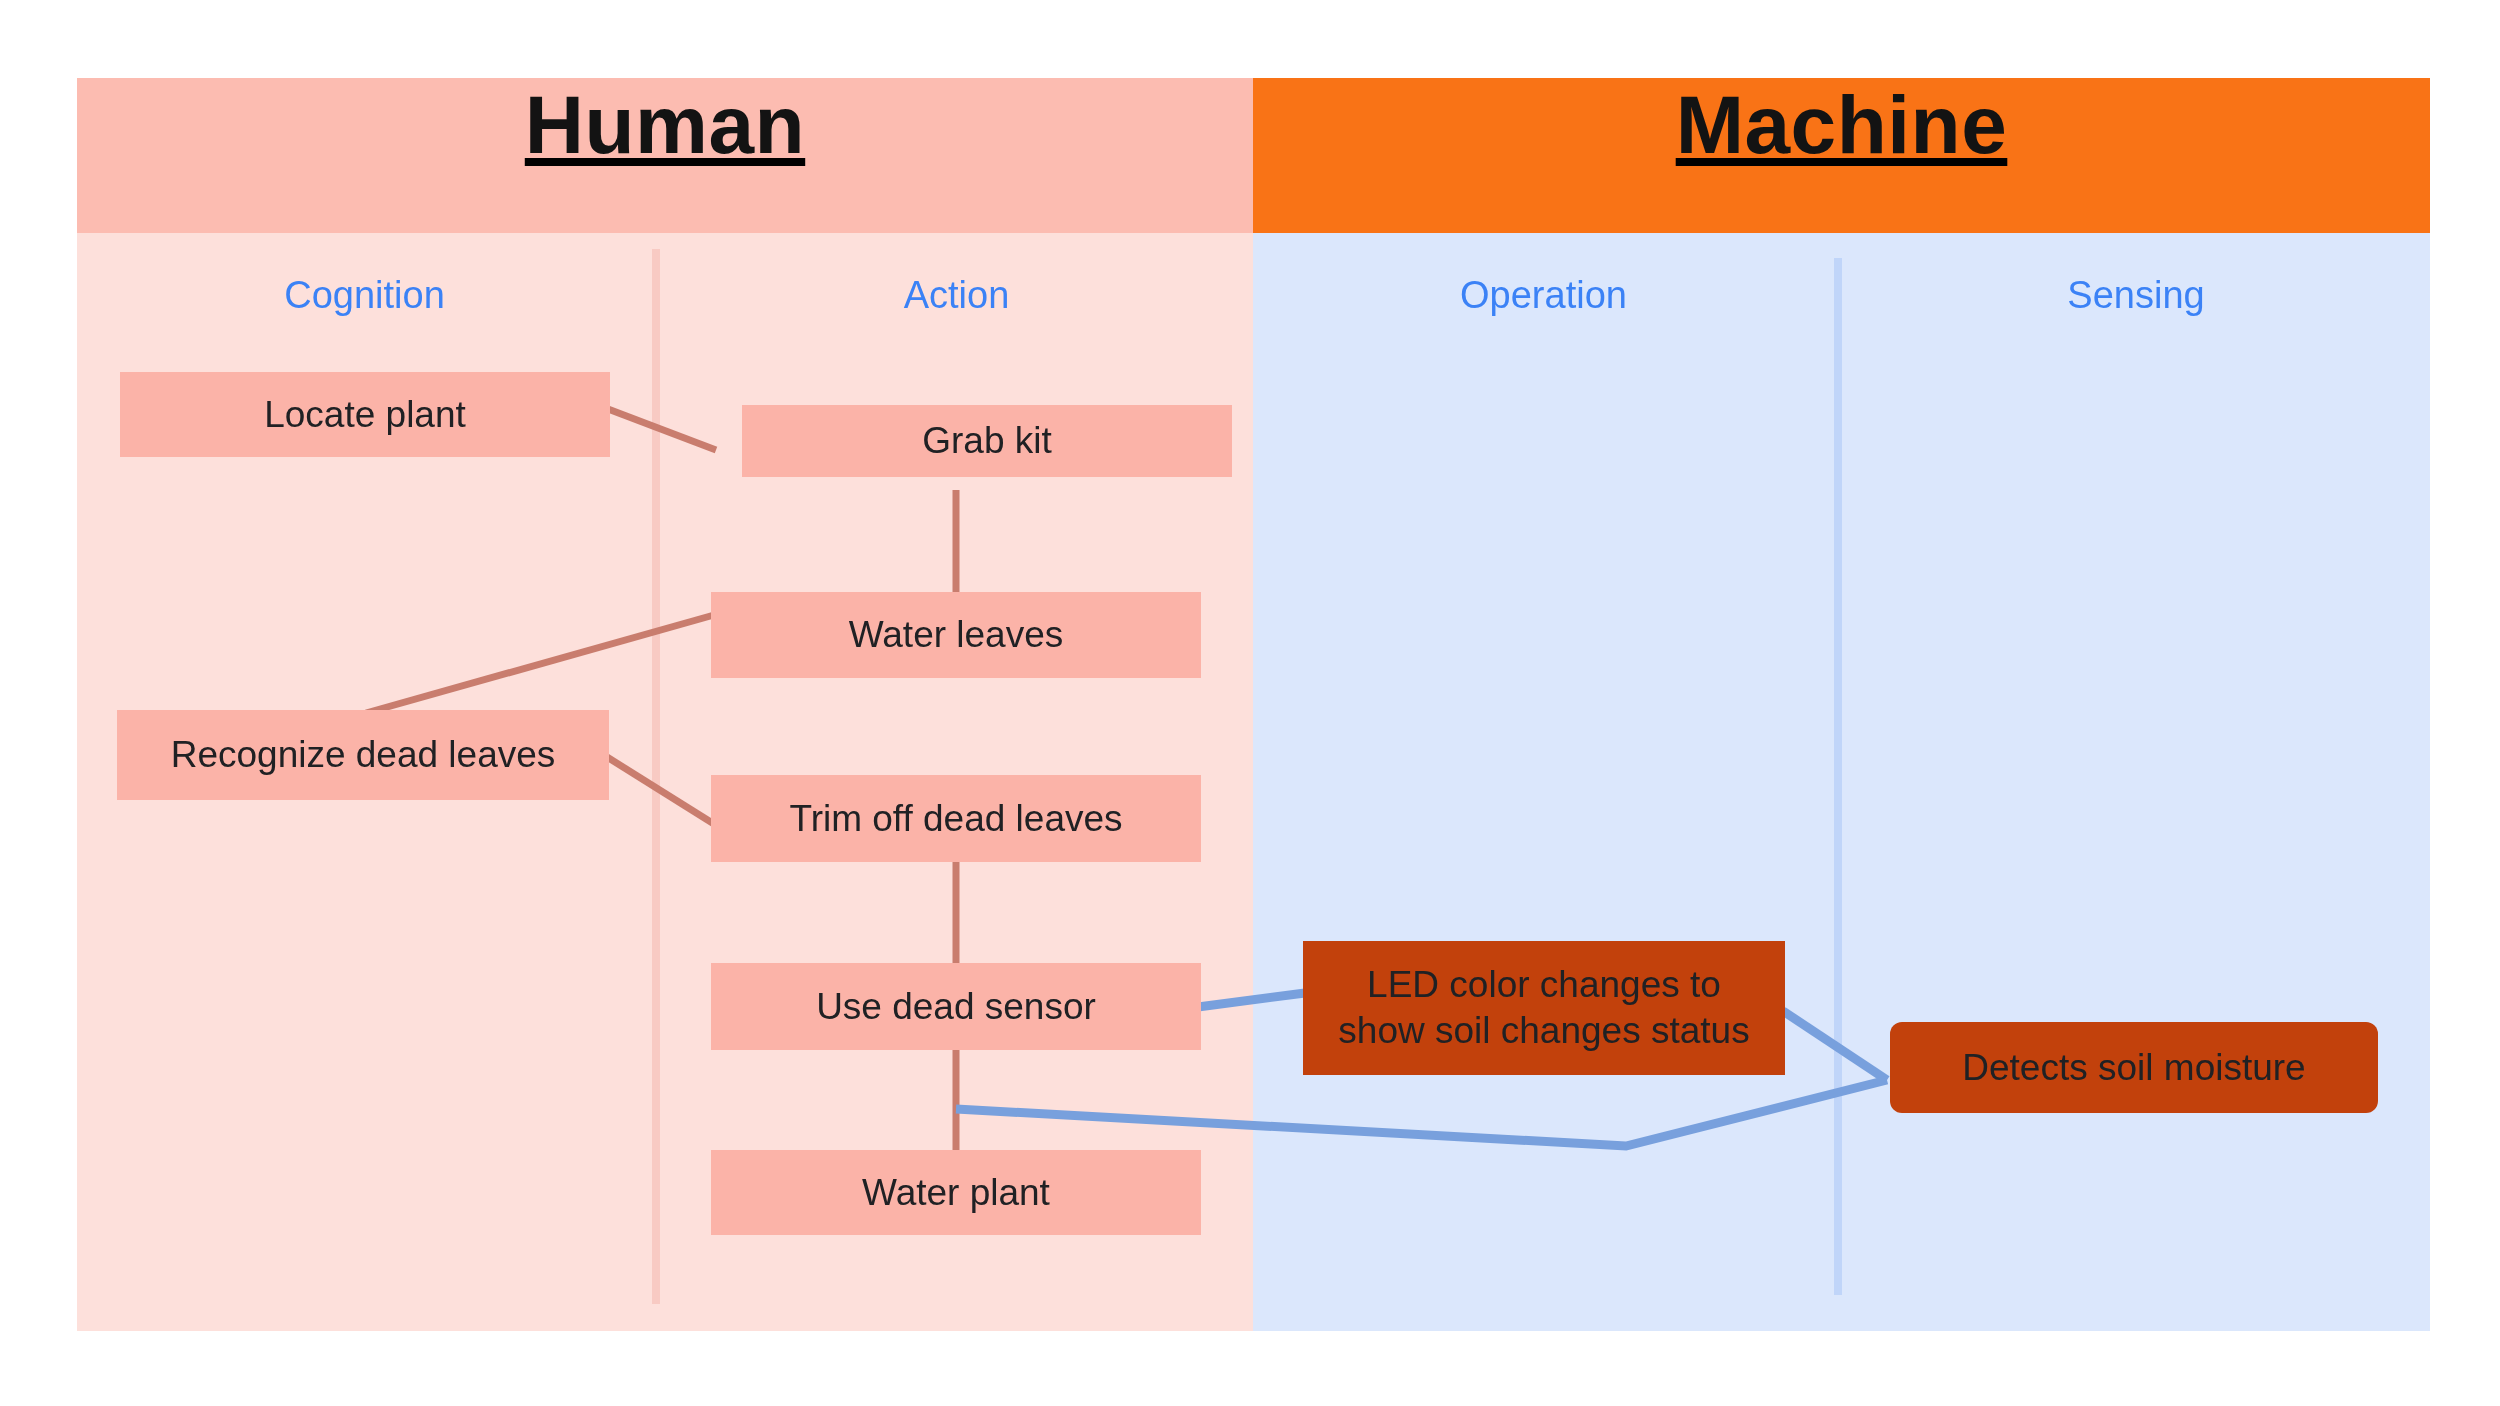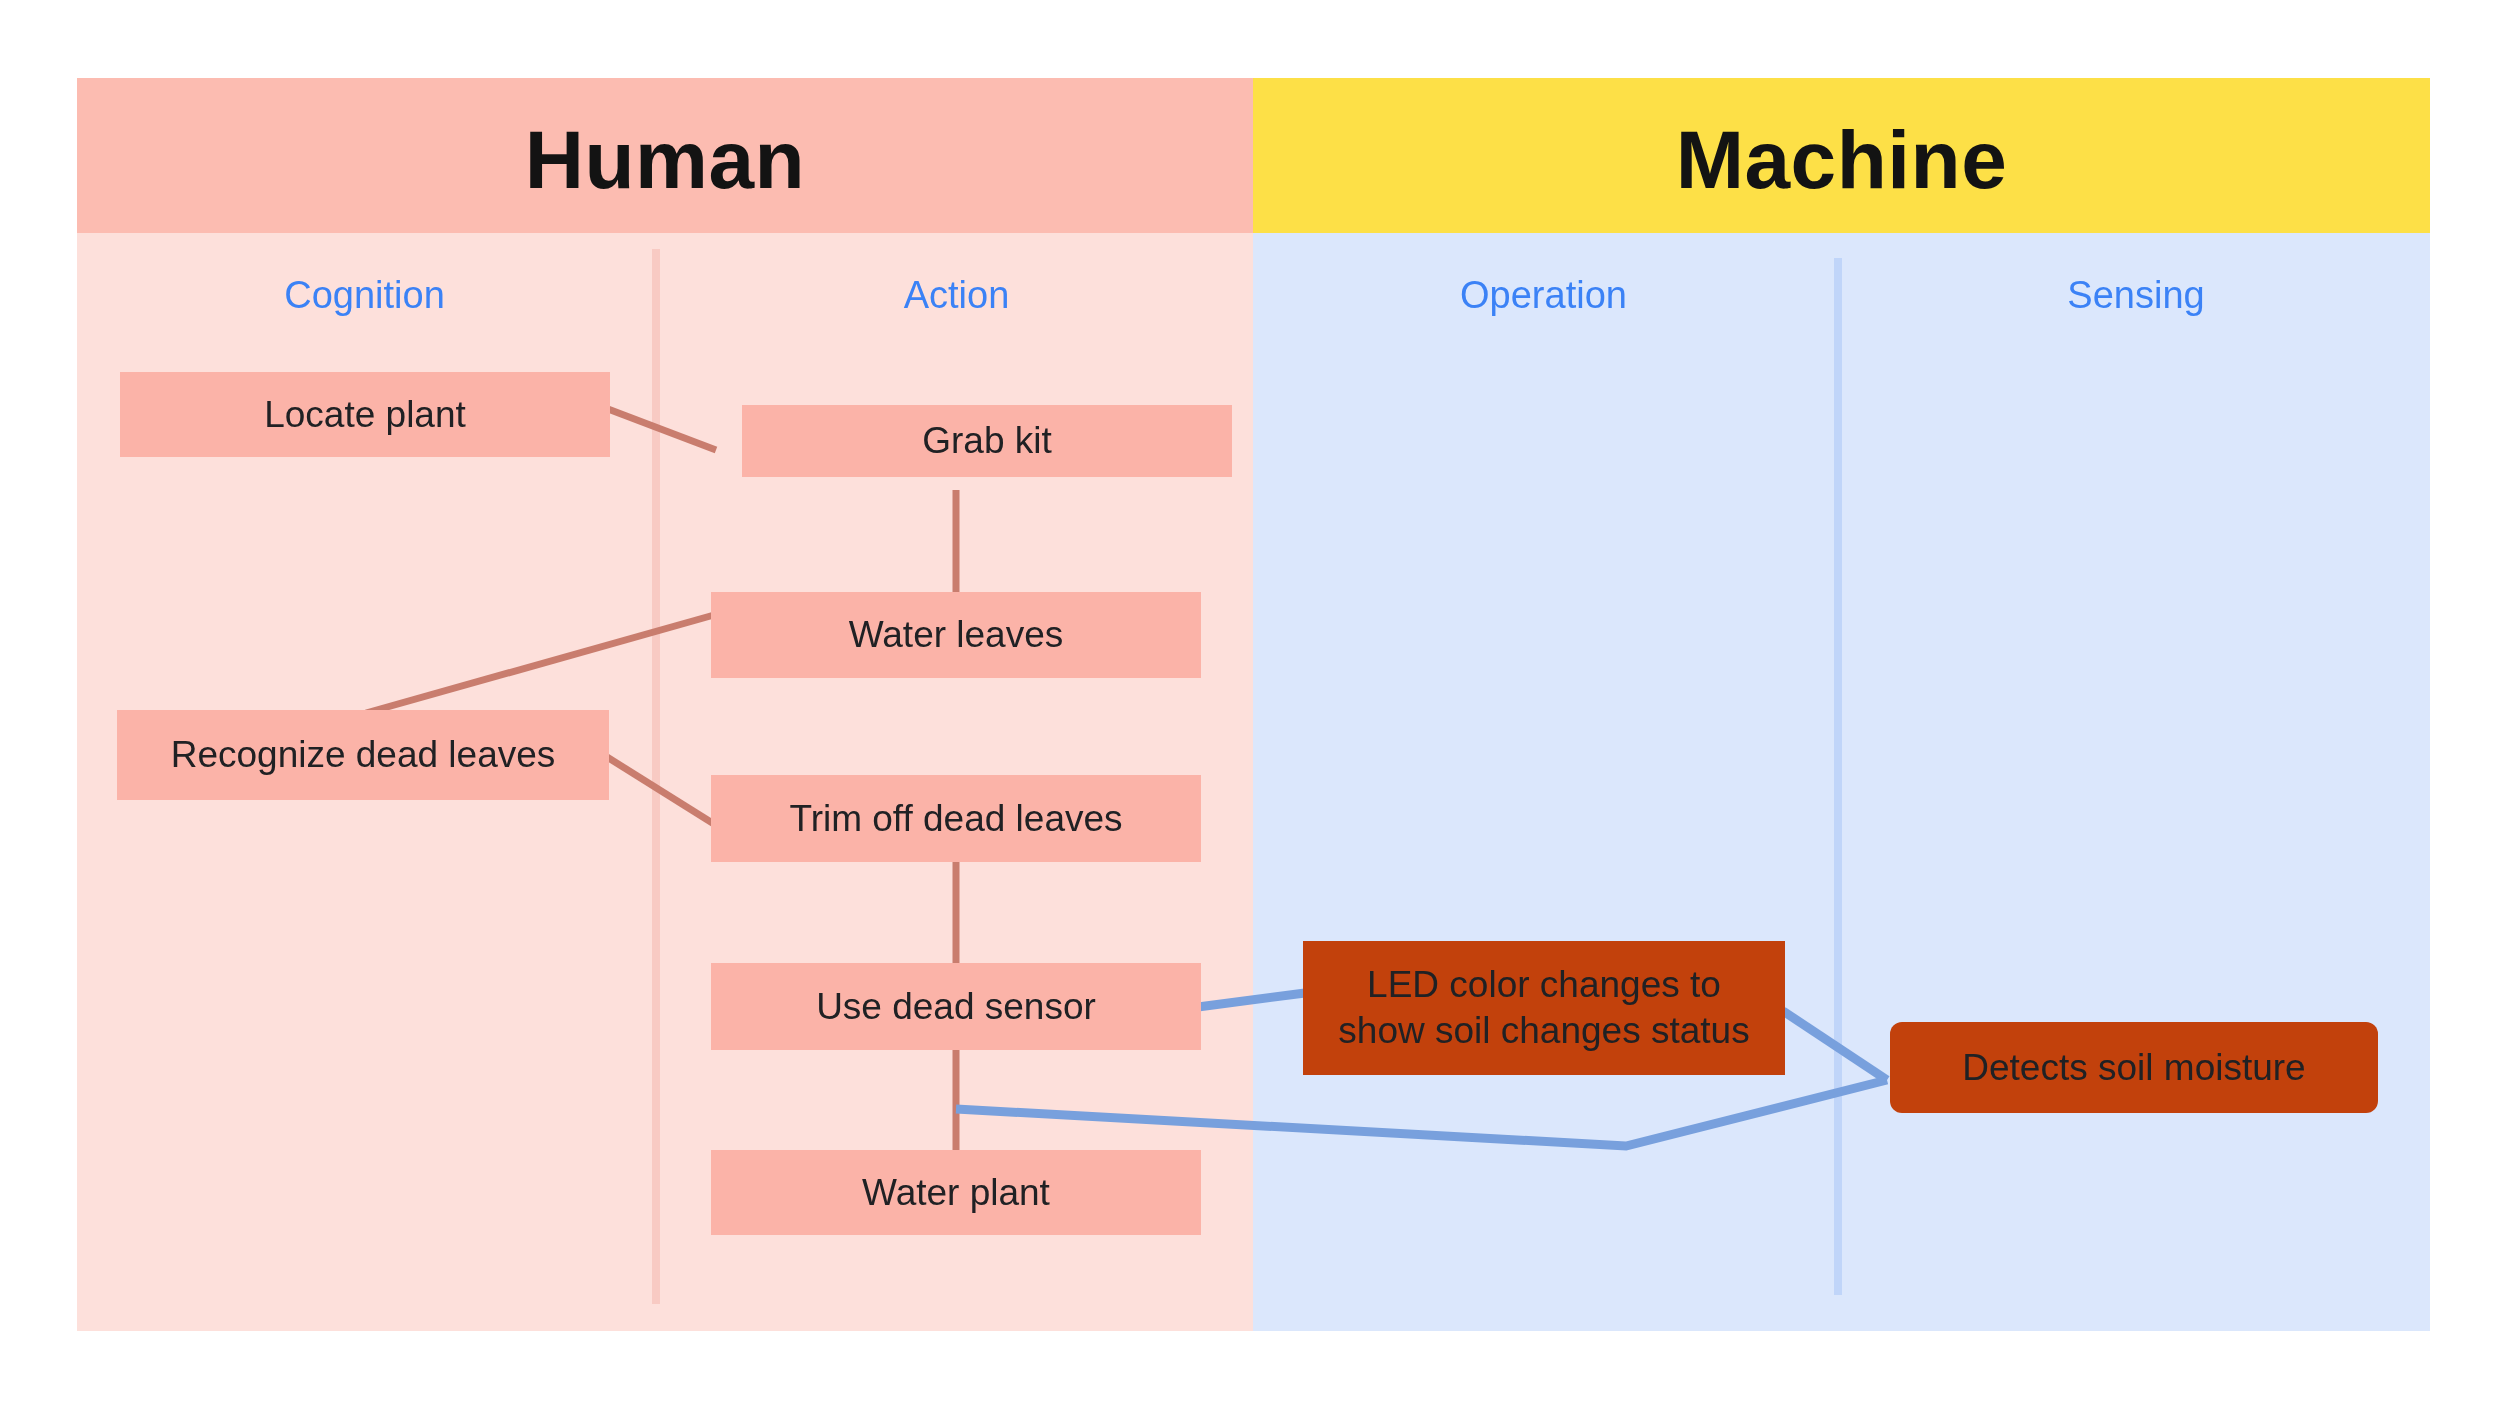"Human" .band { align-items: center -> flex-start; text-decoration: none -> underline }
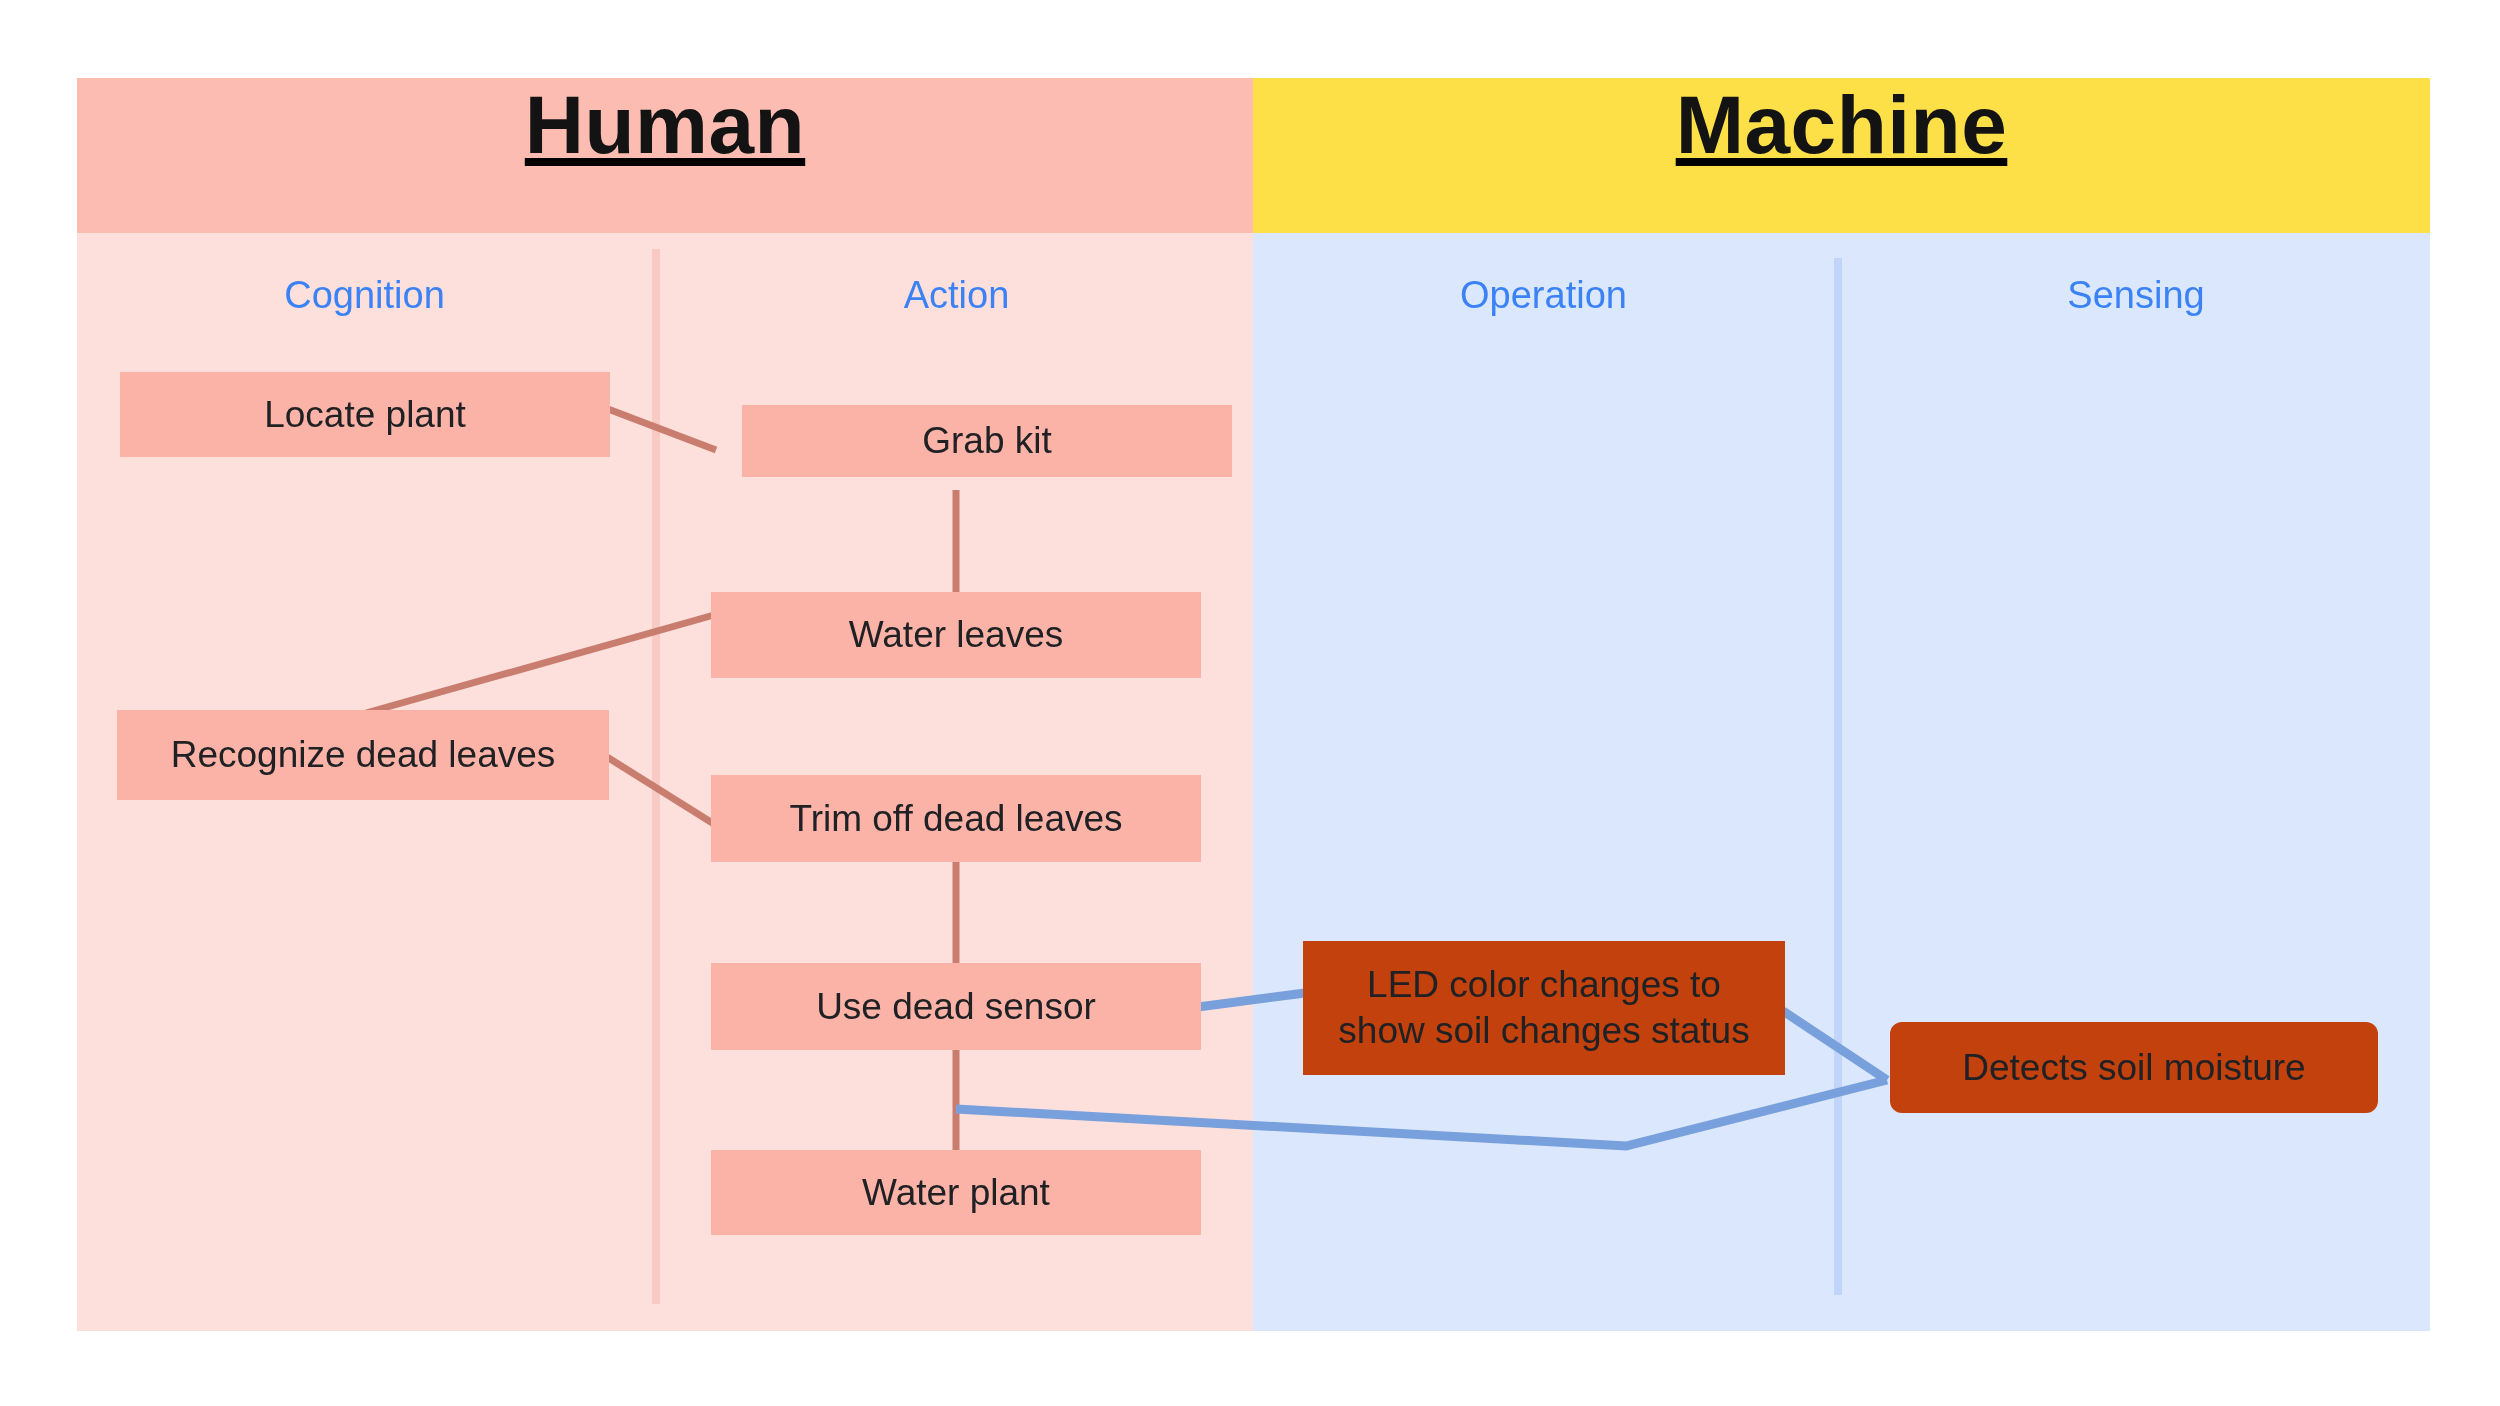"Machine" .machine-header { background: #fde047 -> #f97316 }
